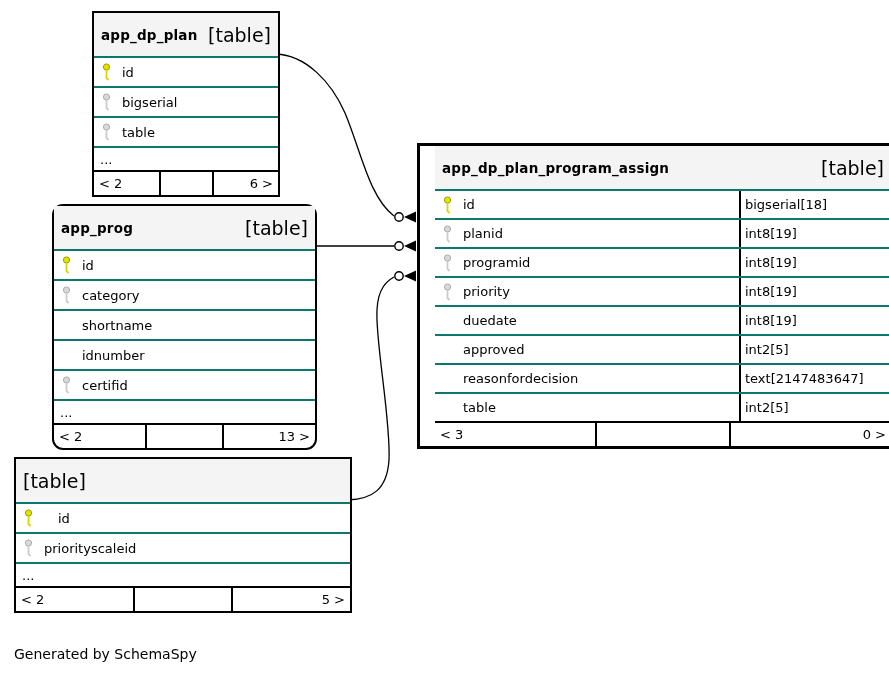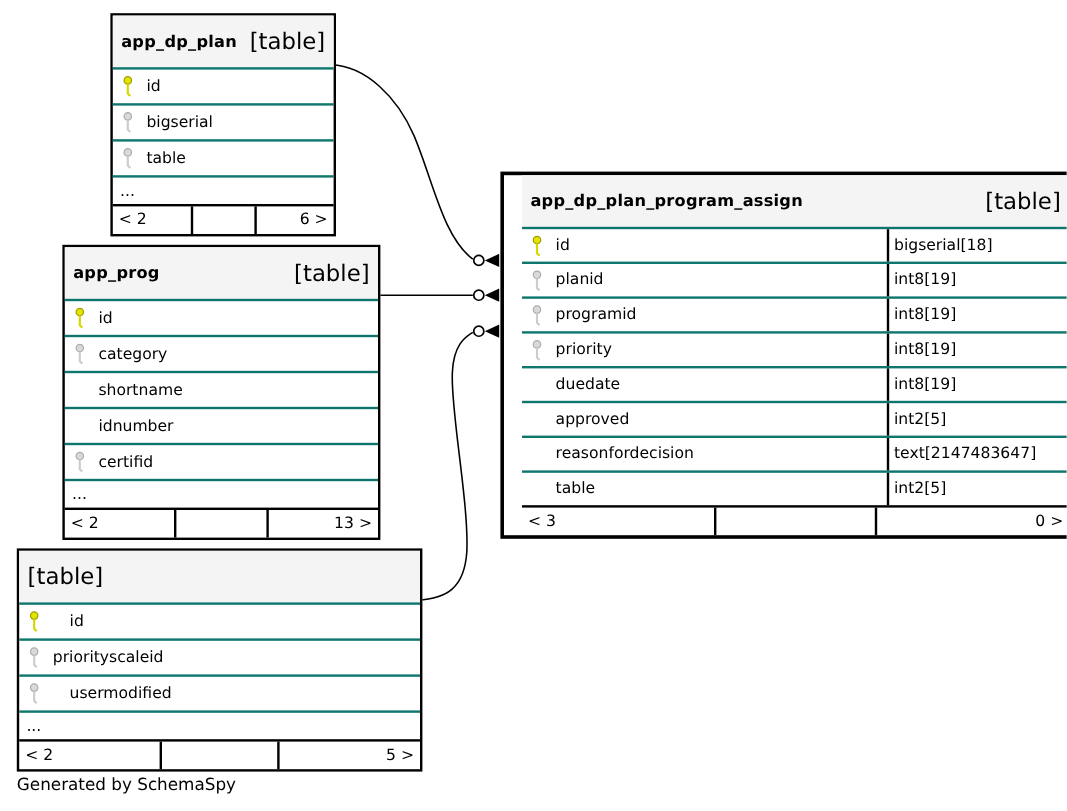"app_prog" div.tbl { border-radius: none -> 11px }
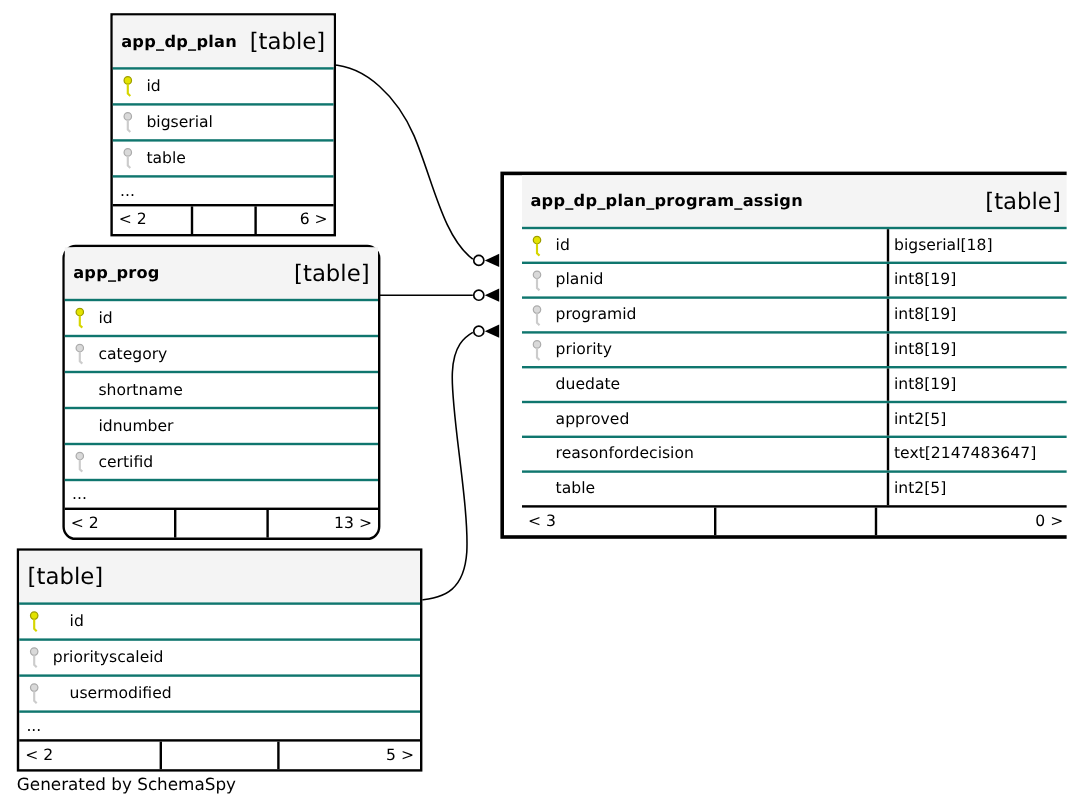"usermodified" div.row { html: <div> <span> <svg> <circle></circle> <path></path> </svg> </span> <span>usermodified</span> </div> -> none }
